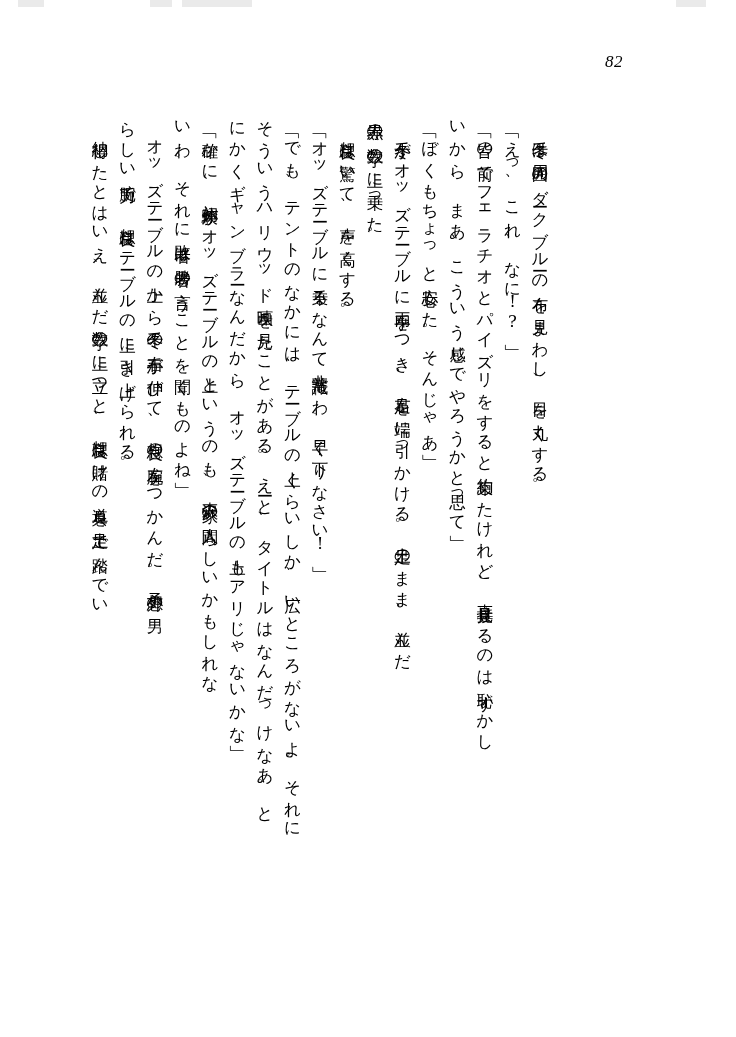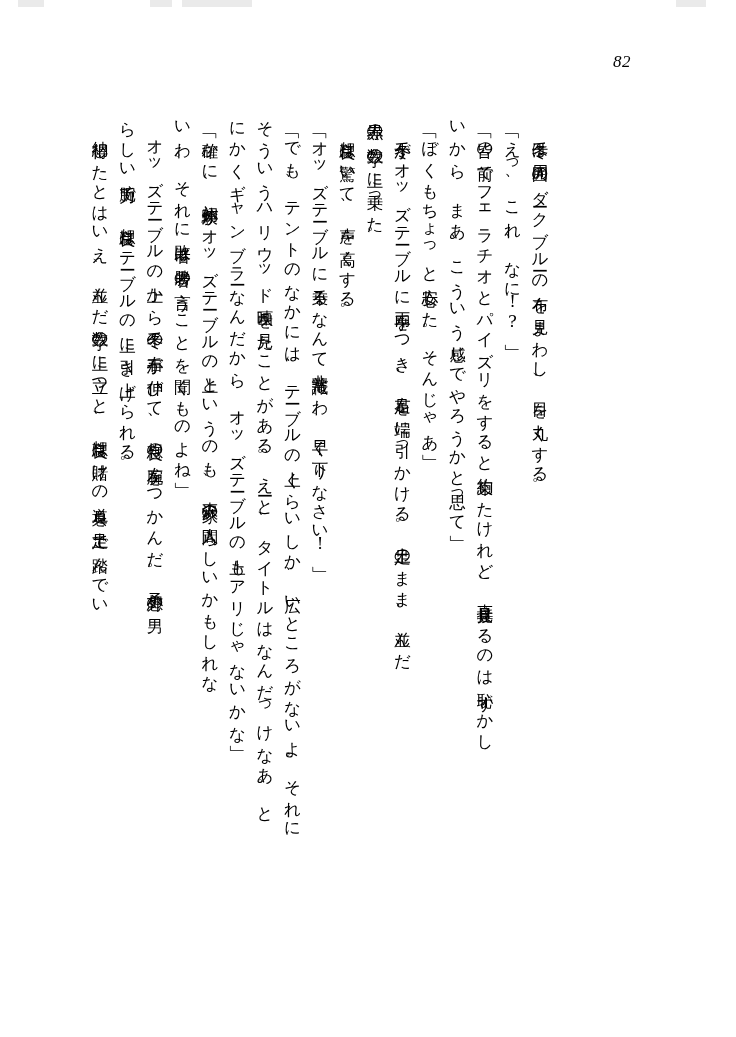"82" .page-number { right: 105px -> 113px }
